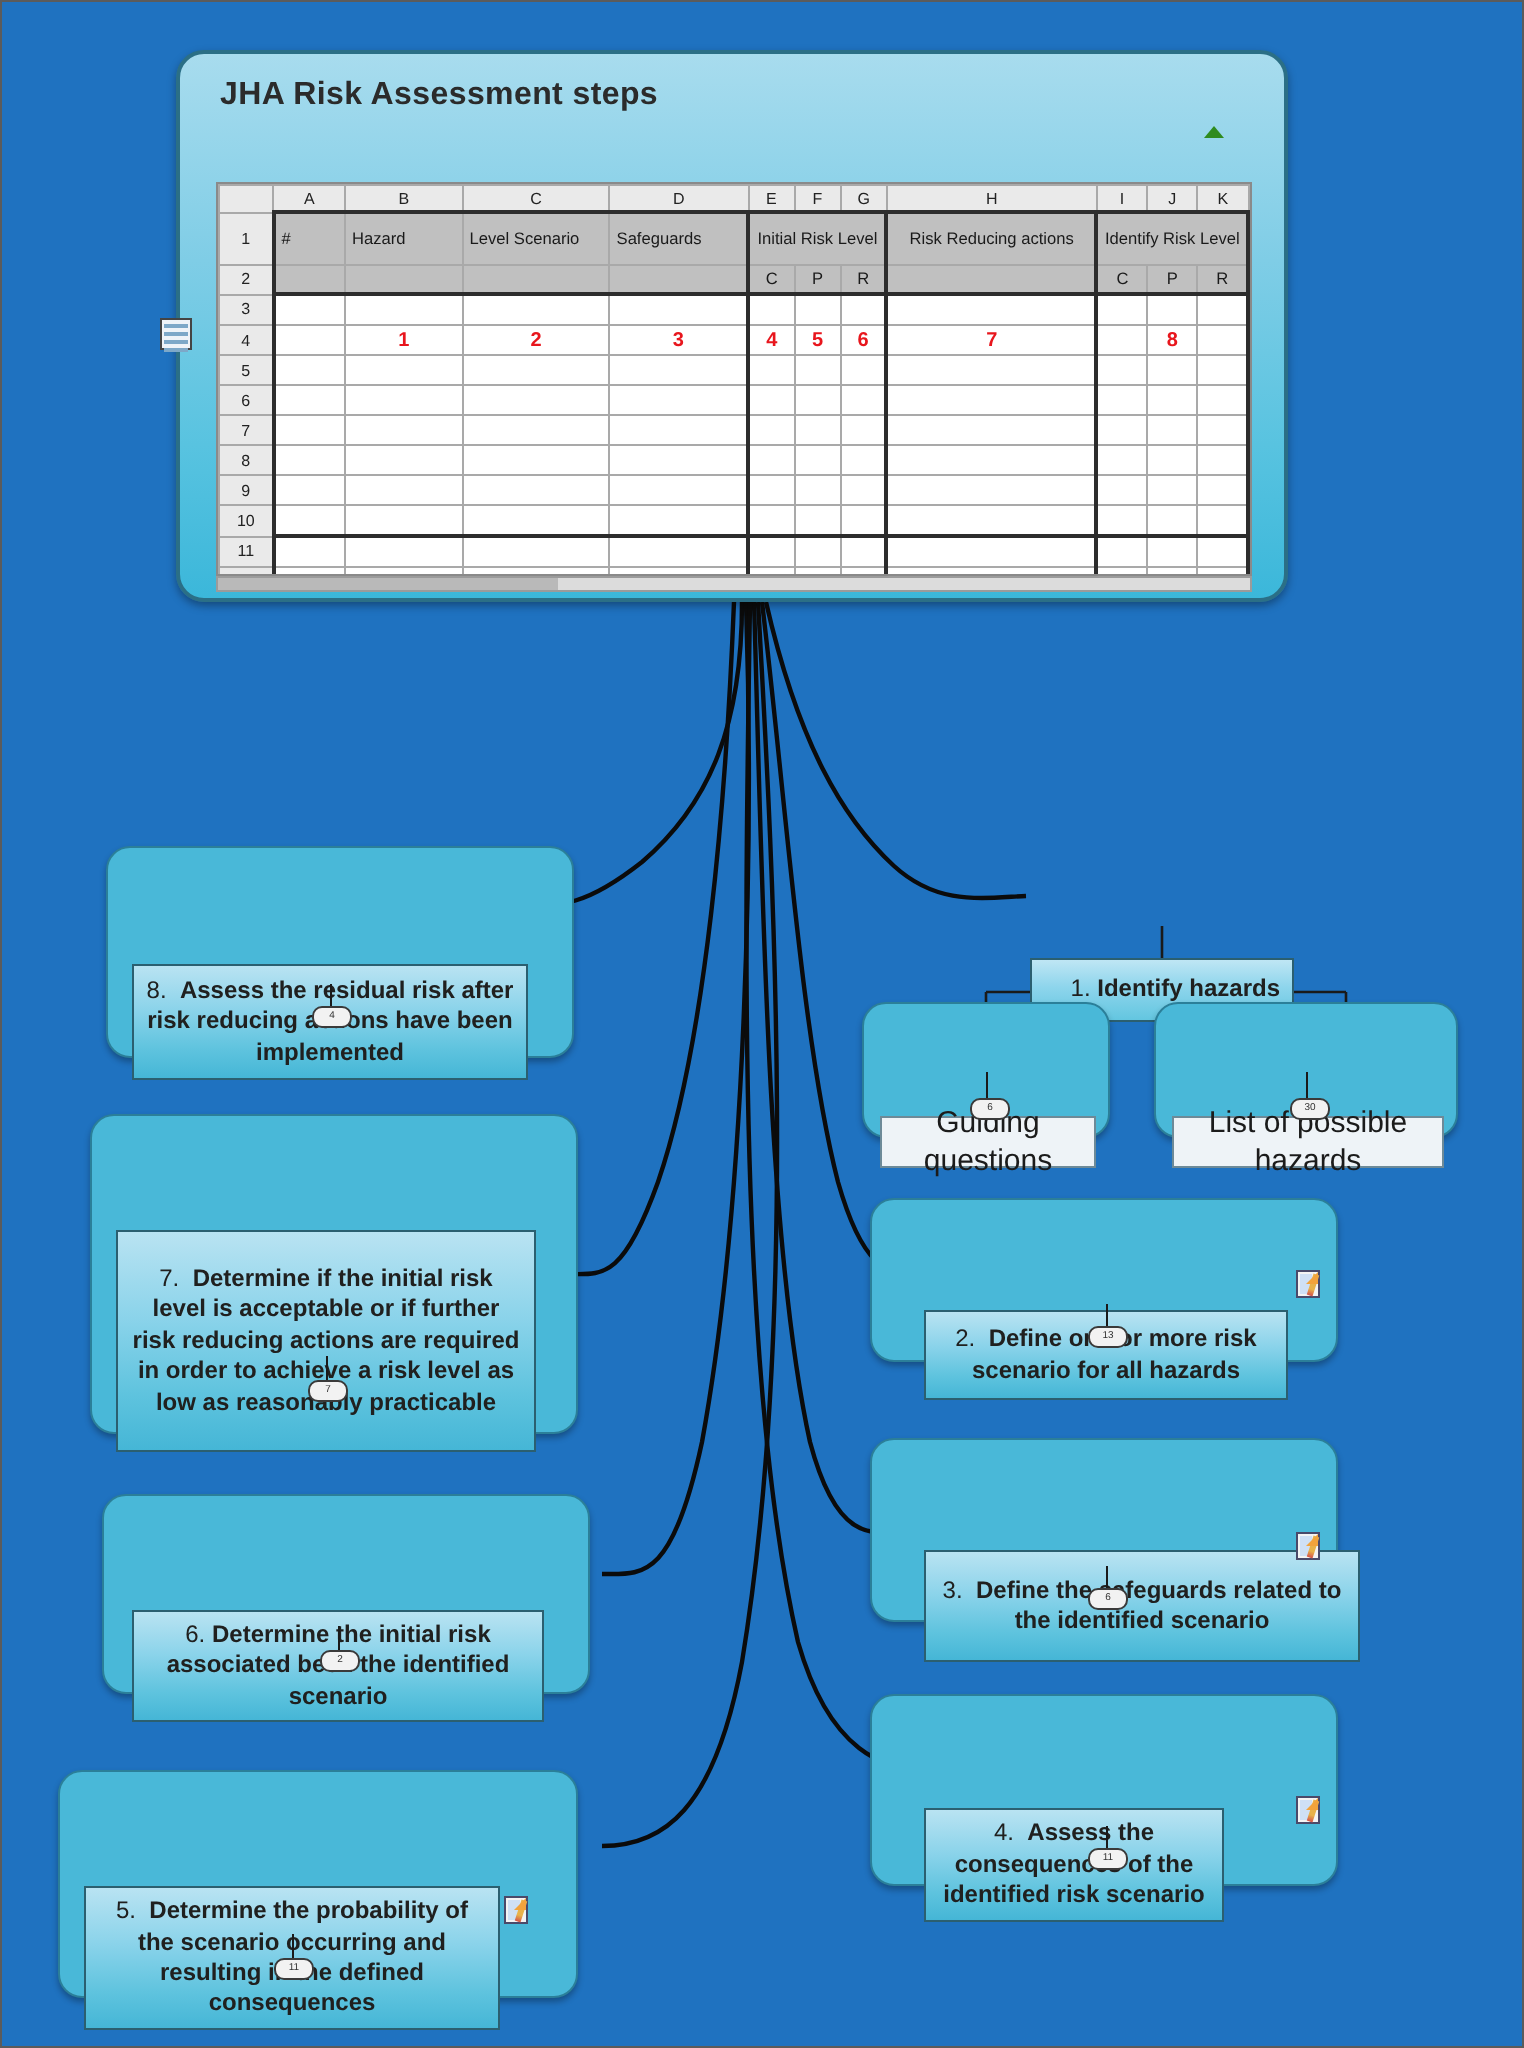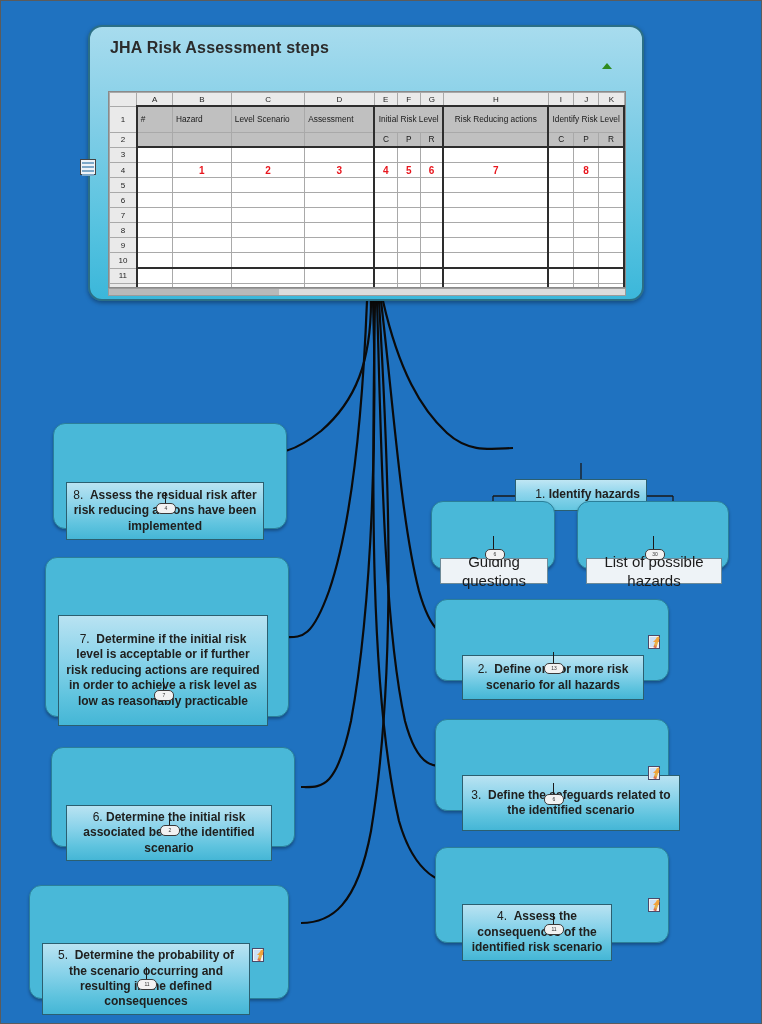"Assessment" td.hdrcell { text: Assessment -> Safeguards }
